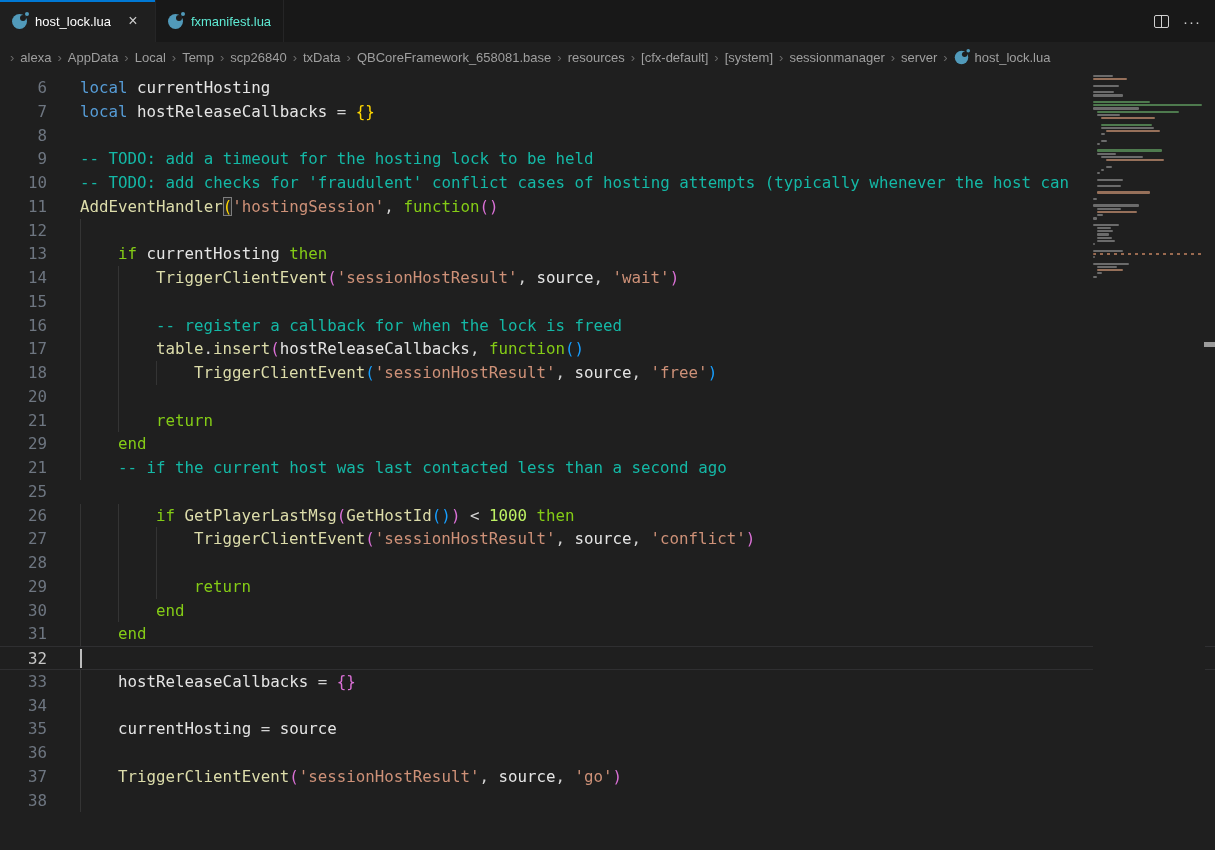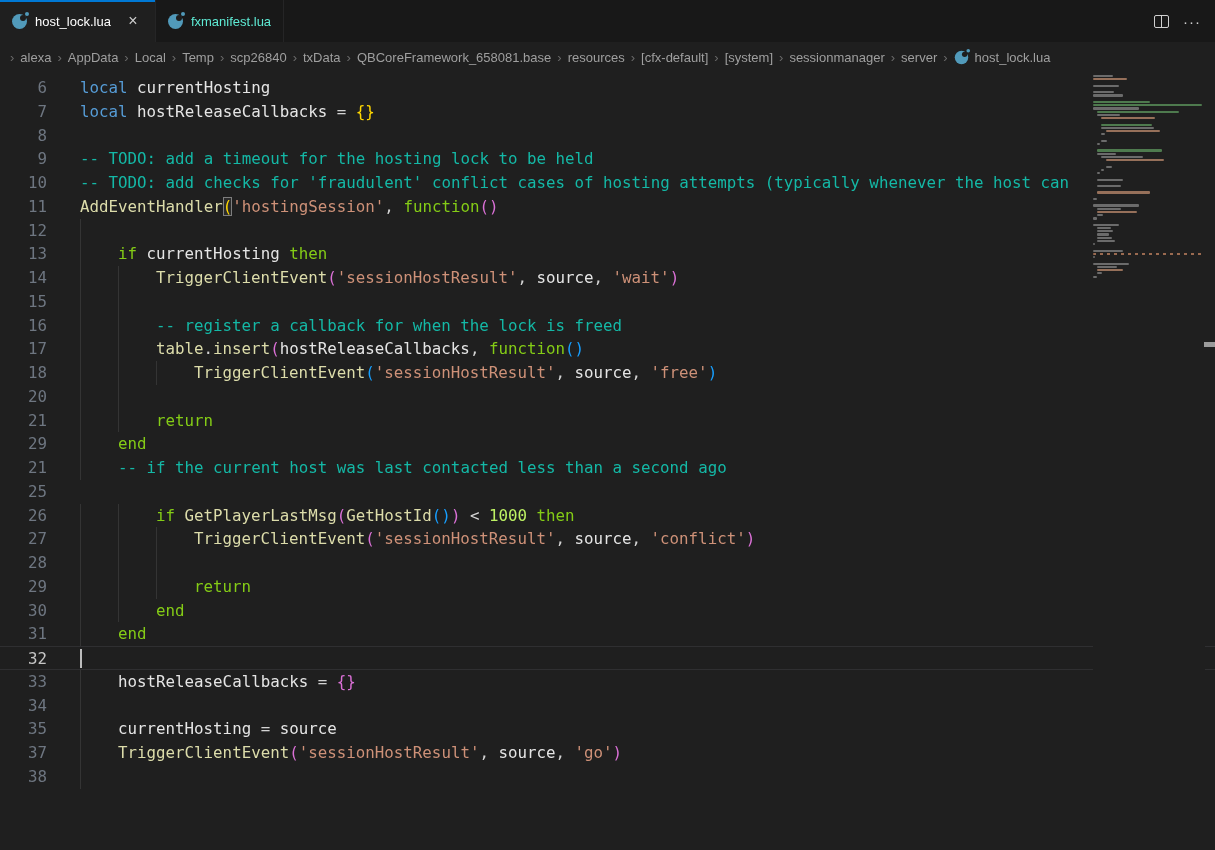"36" div.line { html: none -> <div><span>36</span><span><span></span></span></div> }
